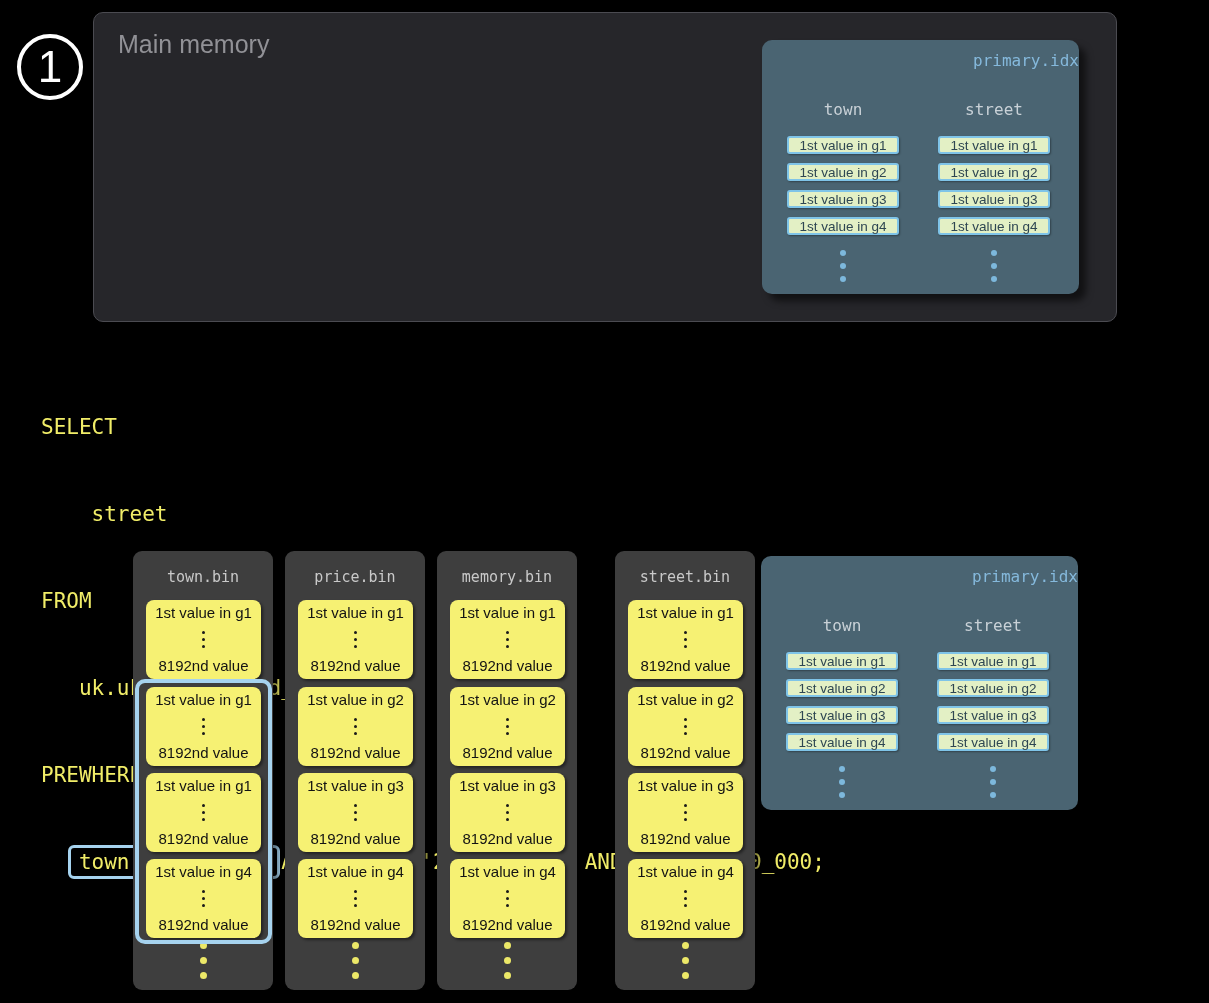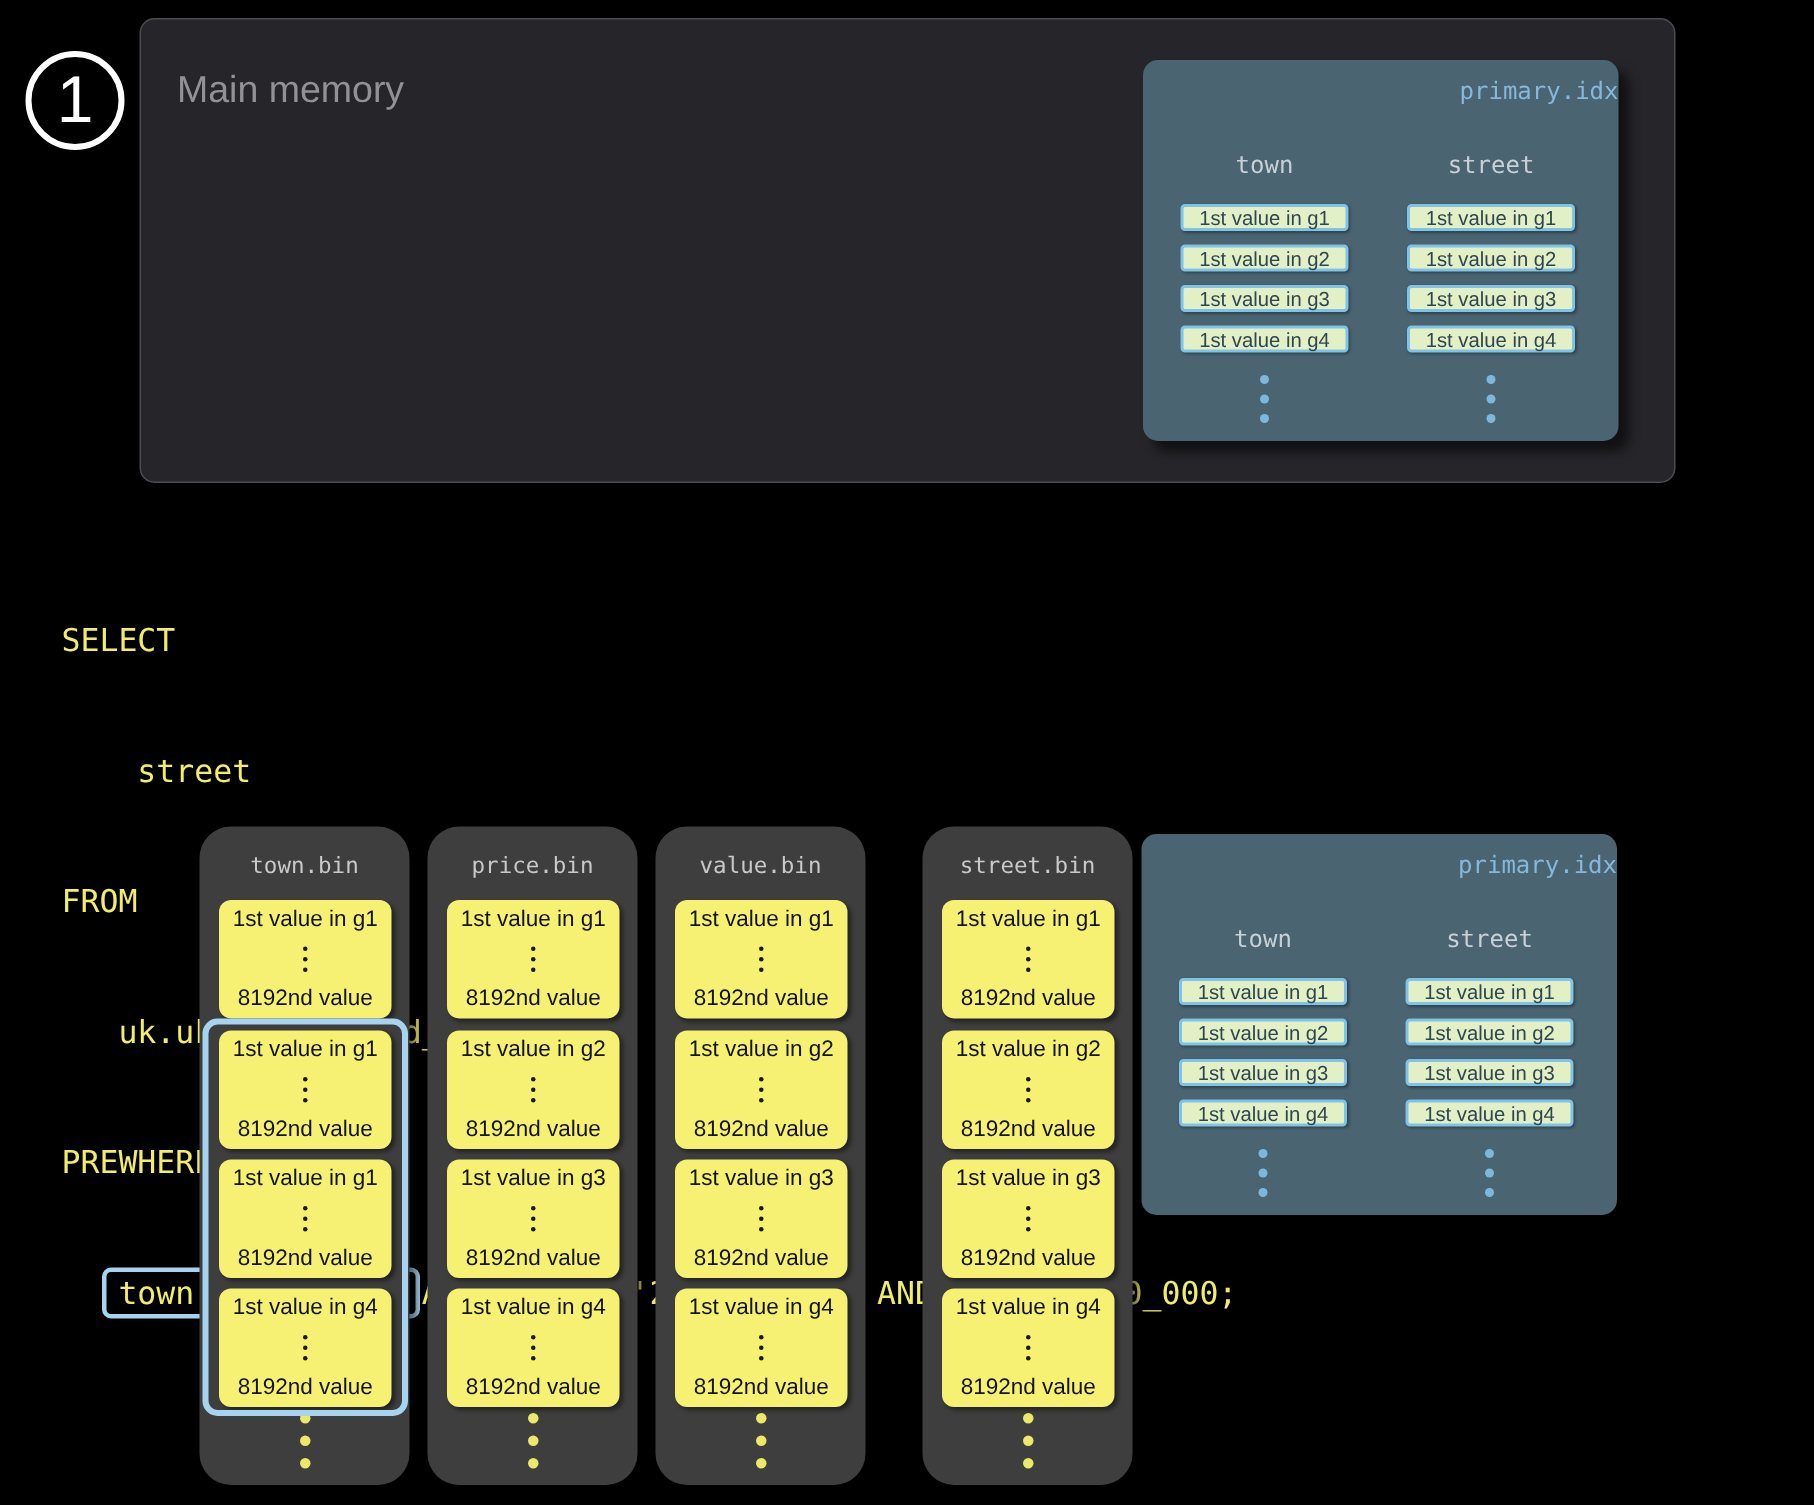"Main memory" .mem-title { margin-top: 16px -> none }
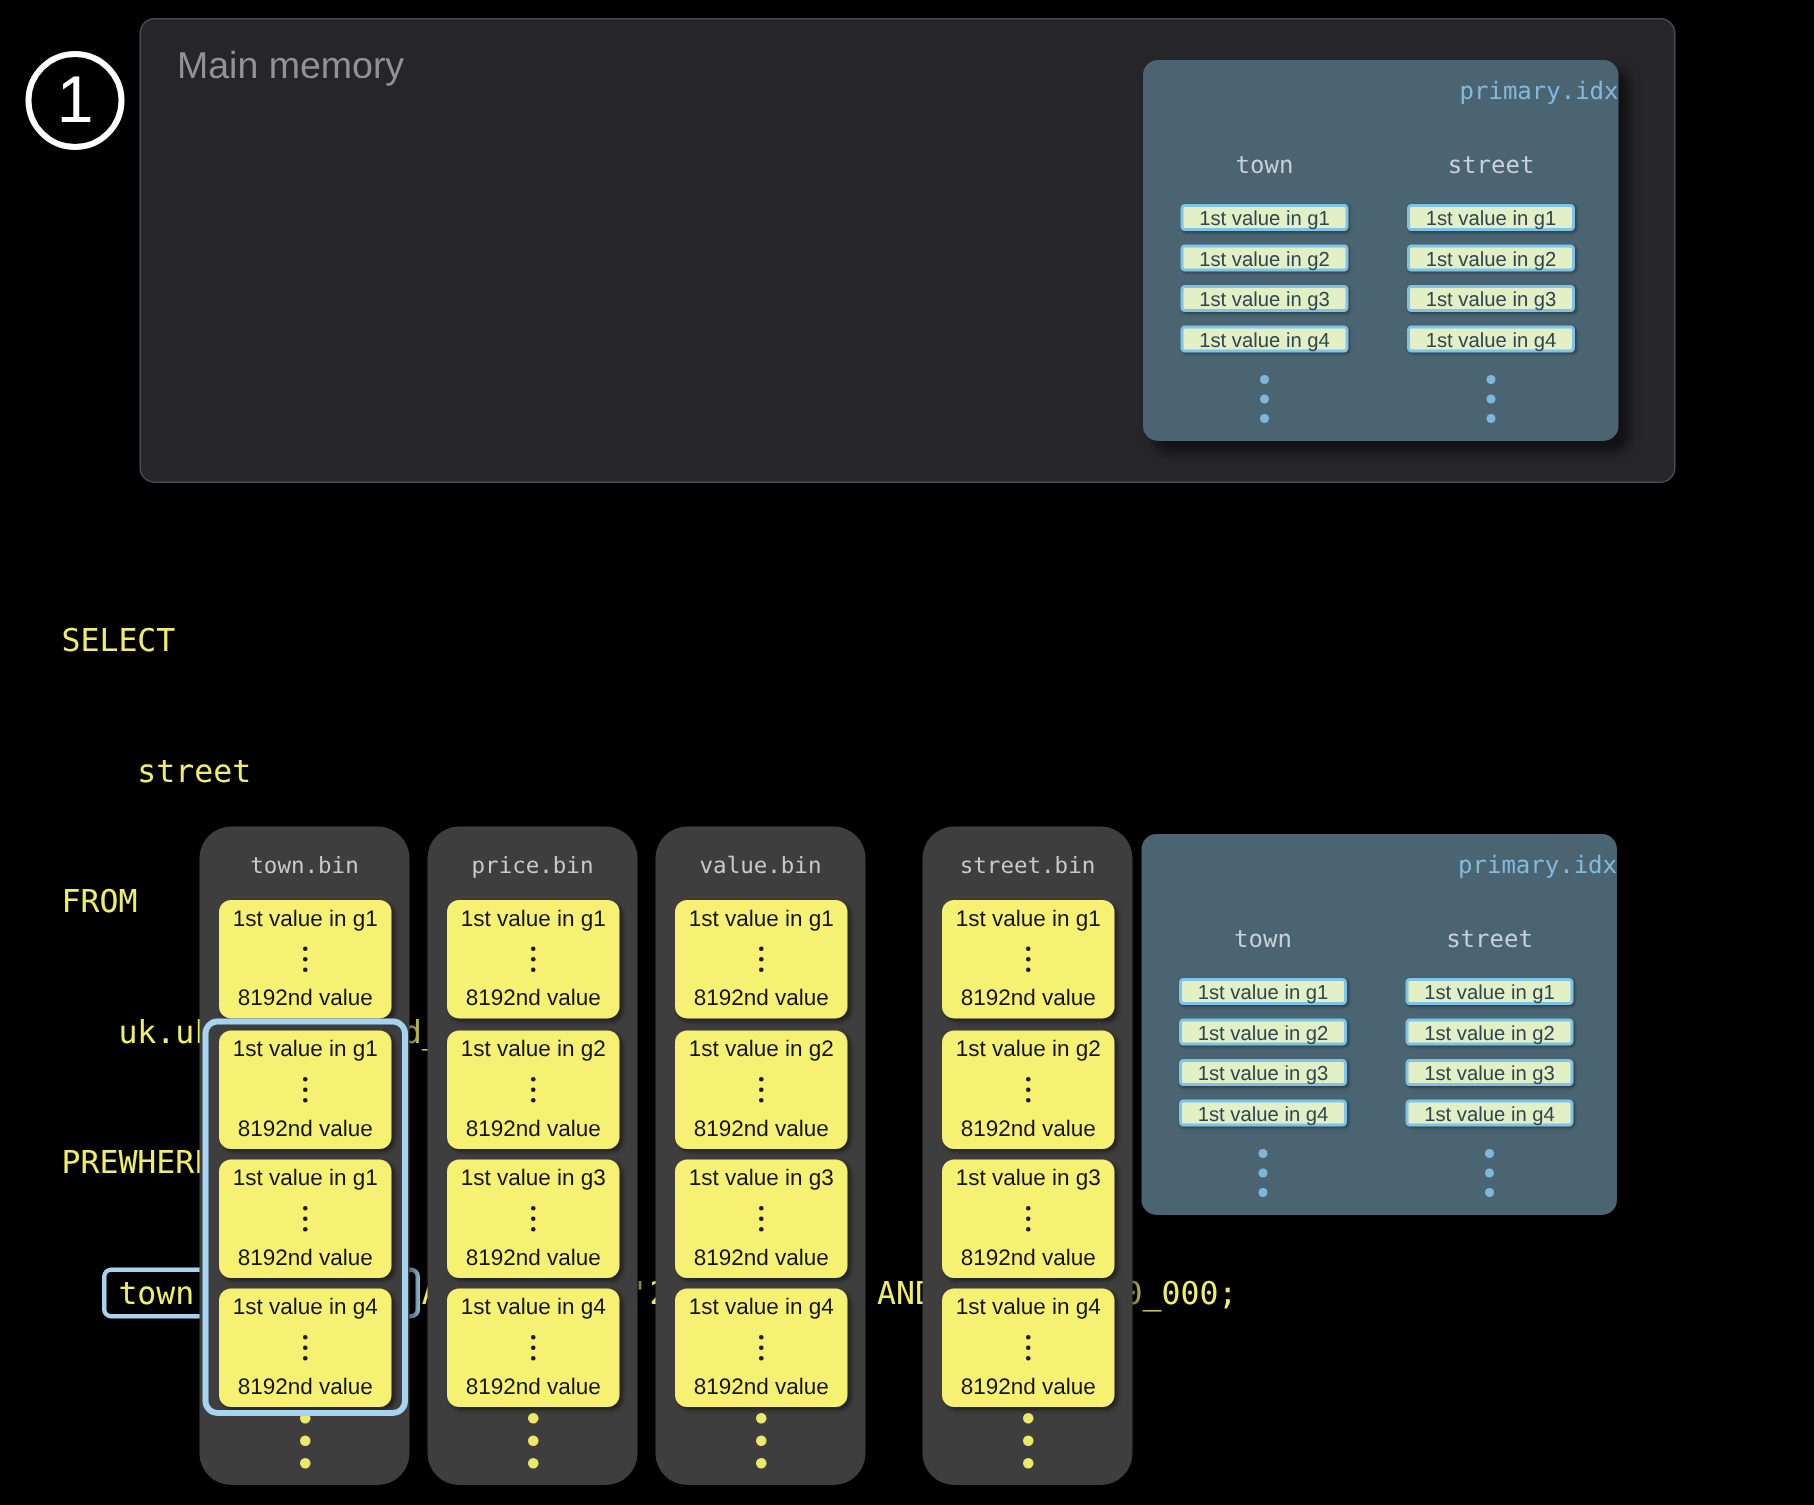"town.bin" .bin-card { border-radius: 21px -> 9px }
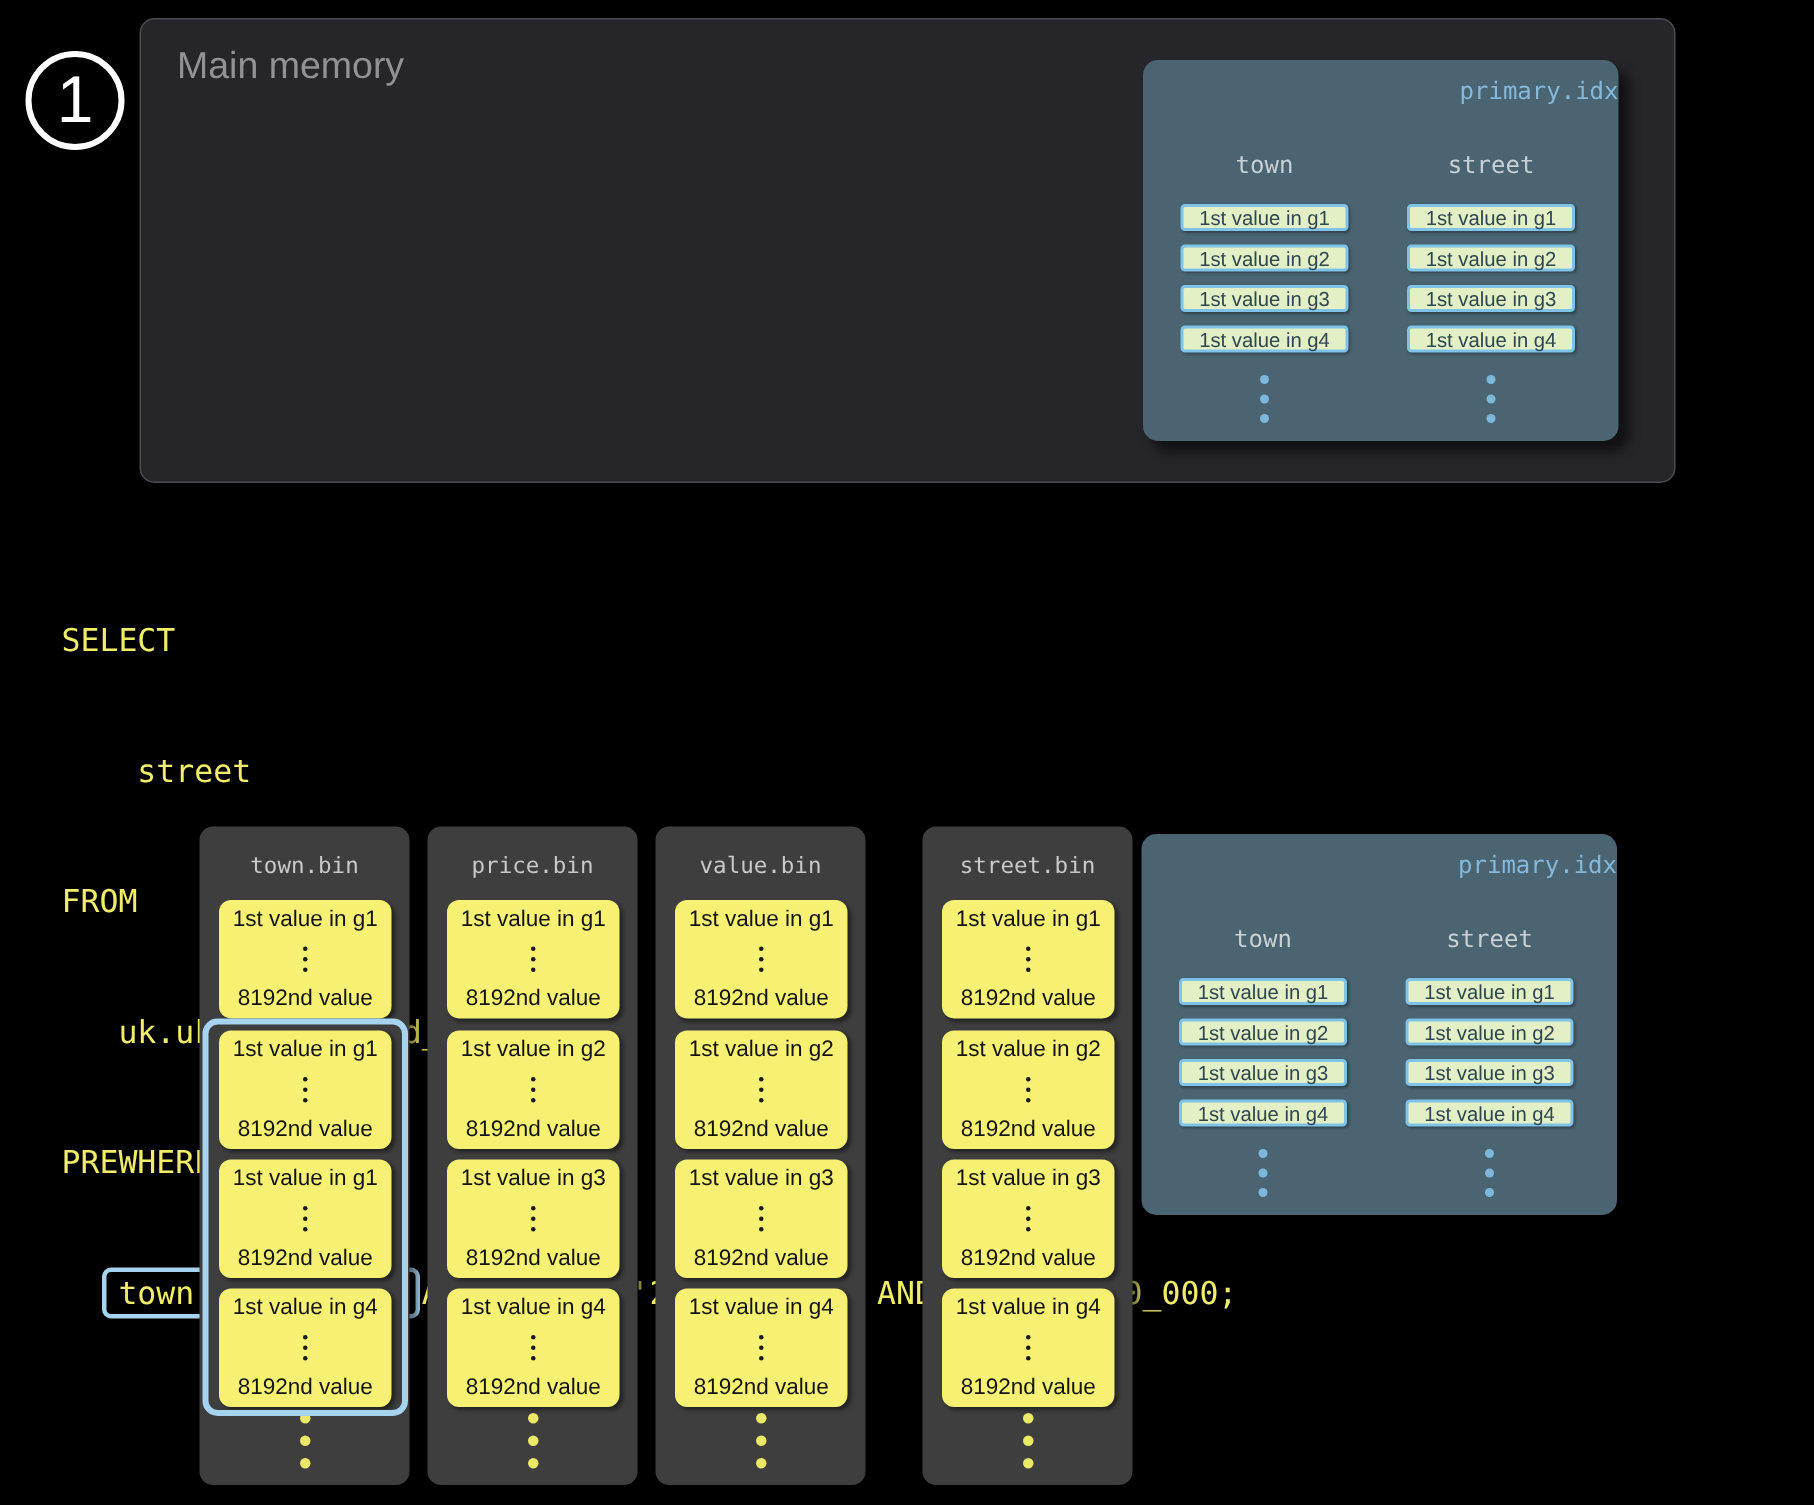"value.bin" div.bin-title { text: value.bin -> memory.bin }
